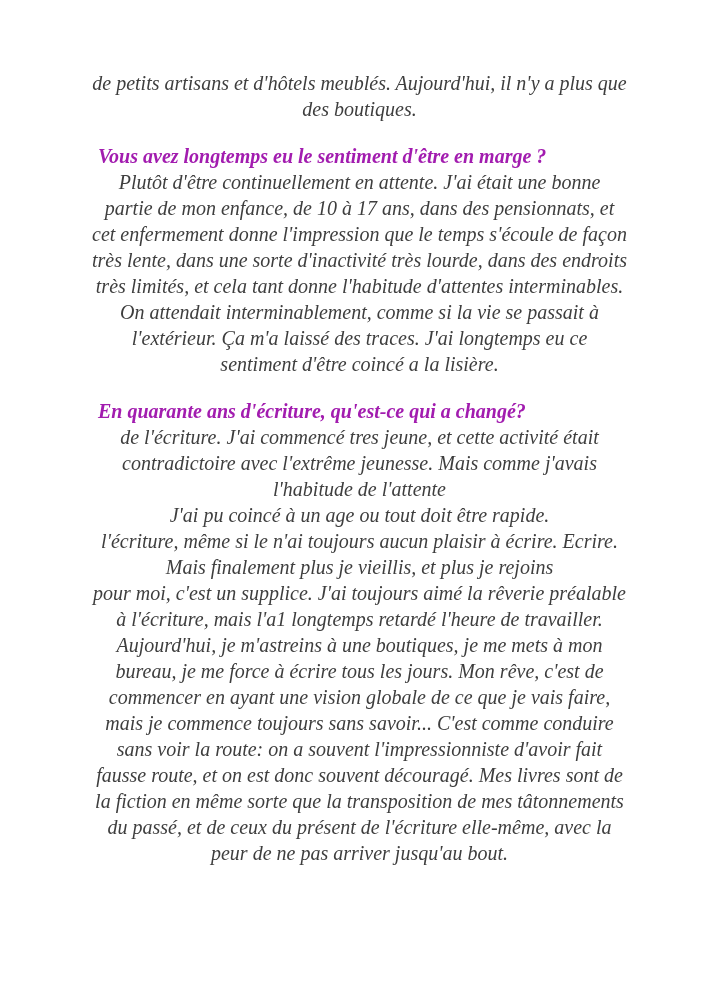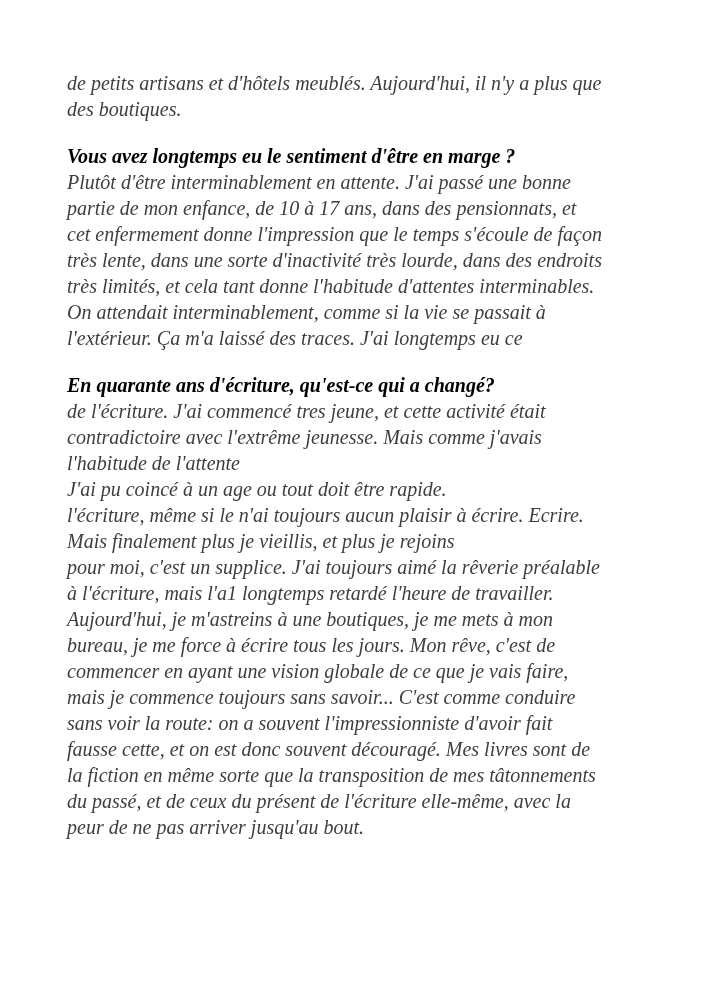"de petits artisans et d'hôtels" .block.paragraph, .block.answer { text-align: none -> center }
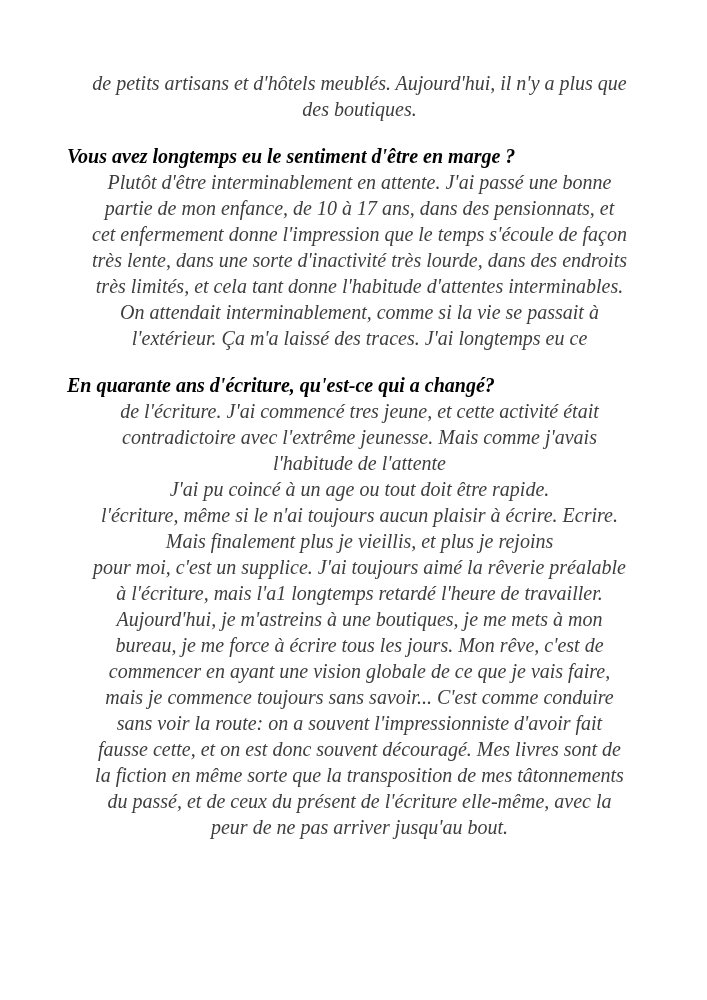"Vous avez longtemps eu le" .block.question { color: #000000 -> #a21caf; margin-left: none -> 31px }
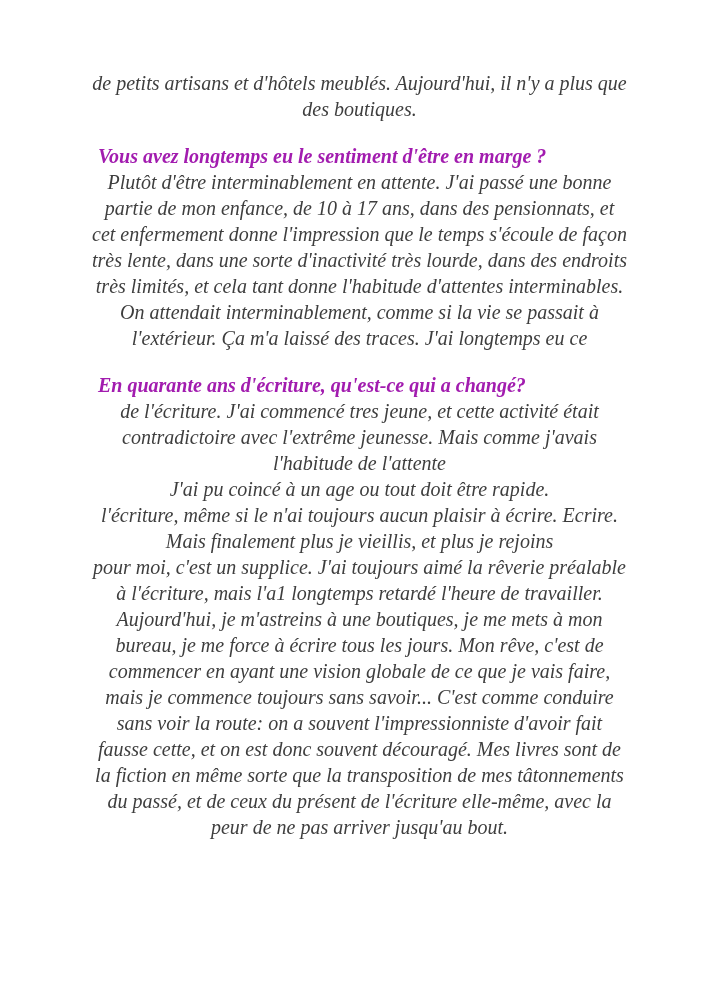"Plutôt d'être interminablement en" div.text-line { text: interminablement en attente. J'ai passé -> continuellement en attente. J'ai était }
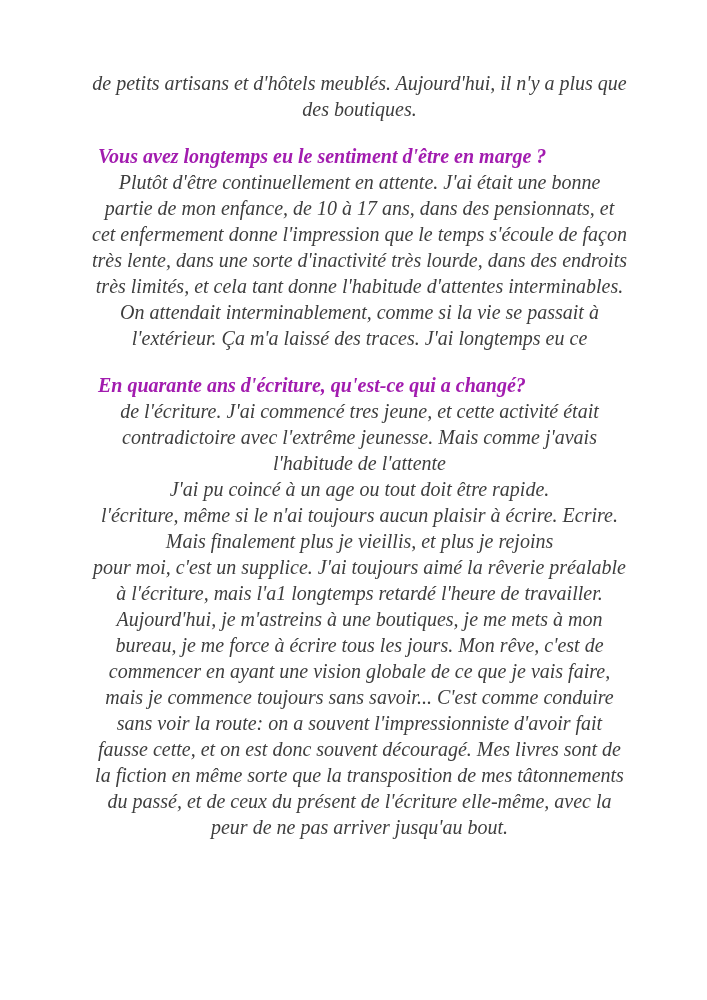"sentiment d'être coincé a la" div.text-line { html: none -> <div>sentiment d'être coincé a la lisière.</div> }
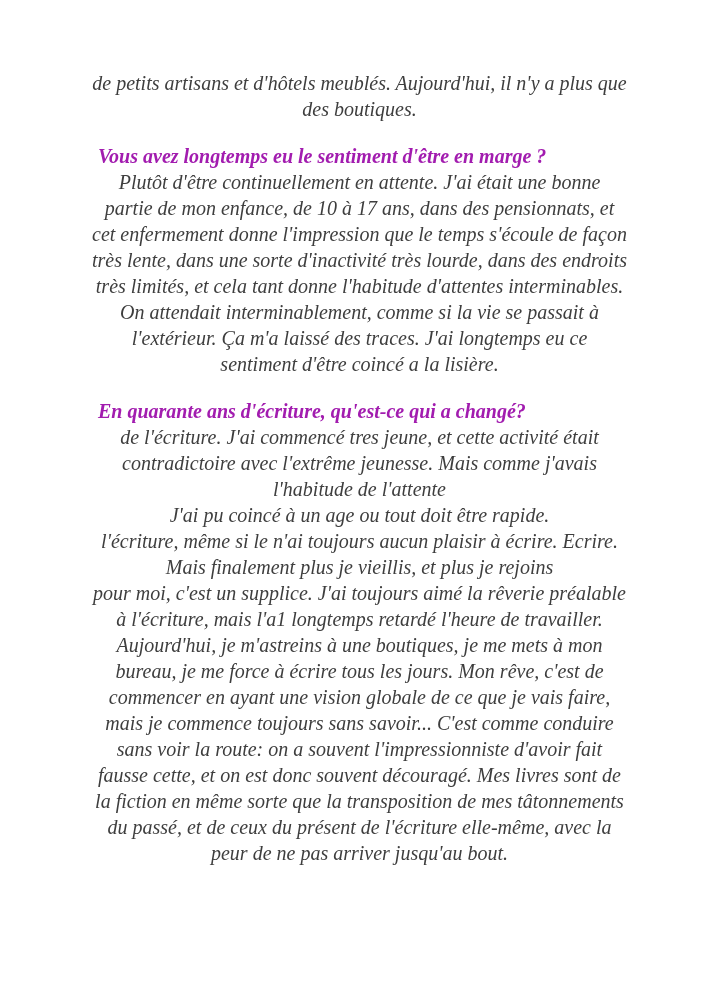"fausse cette, et on est" div.text-line { text: cette -> route }
